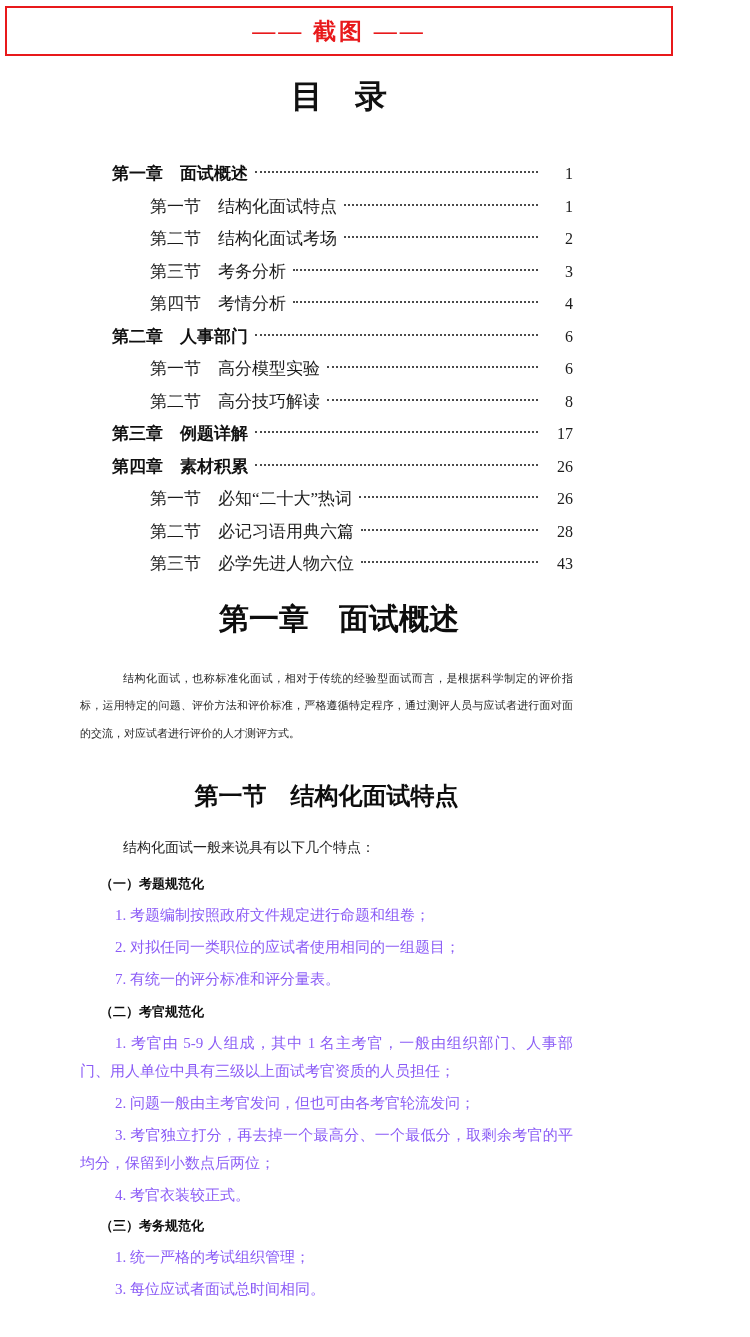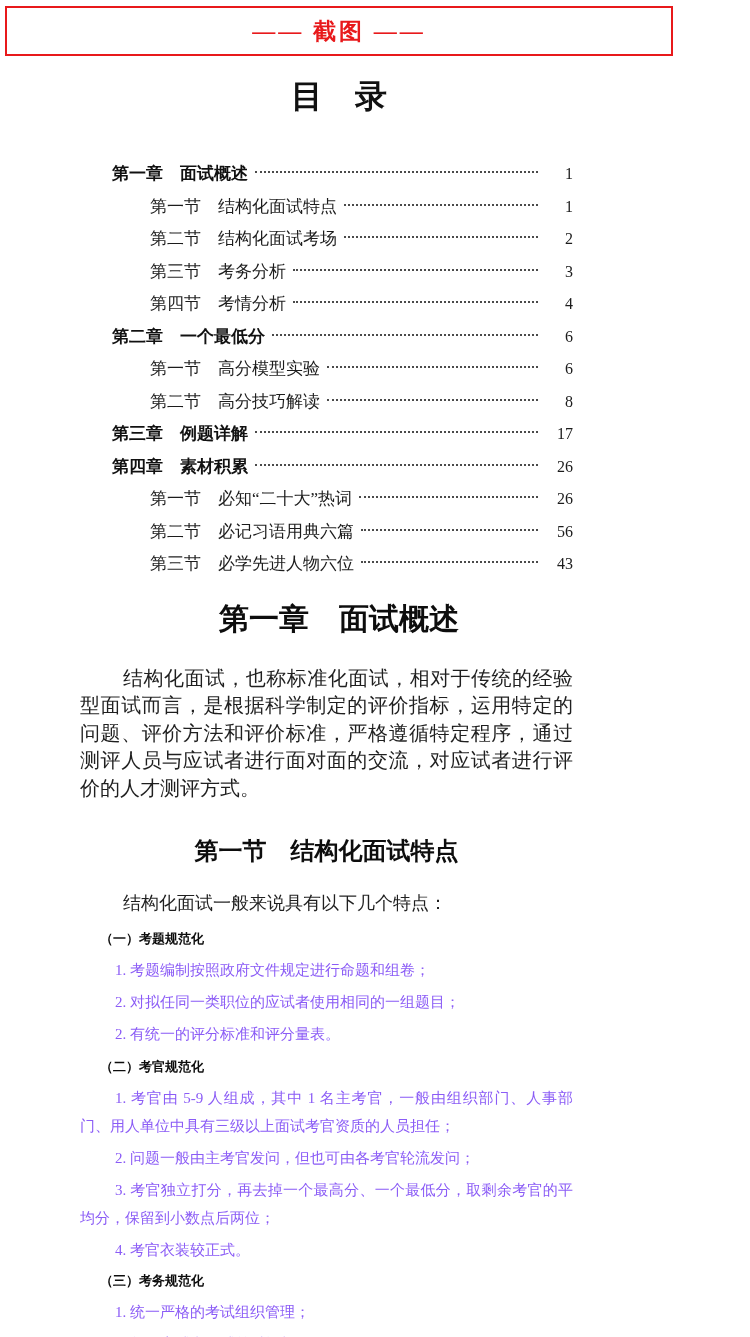"第二章 一个最低分" span.toc-label { text: 一个最低分 -> 人事部门 }
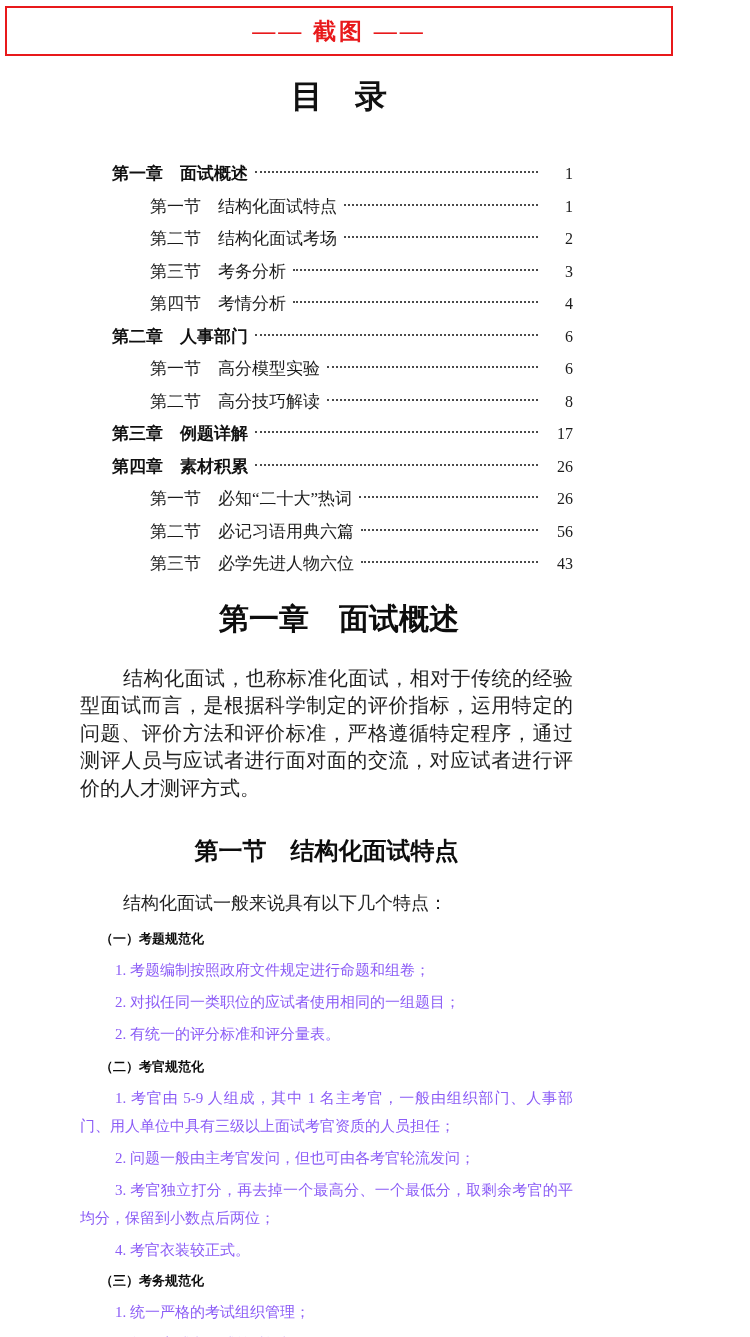"56" span.toc-page { text: 56 -> 28 }
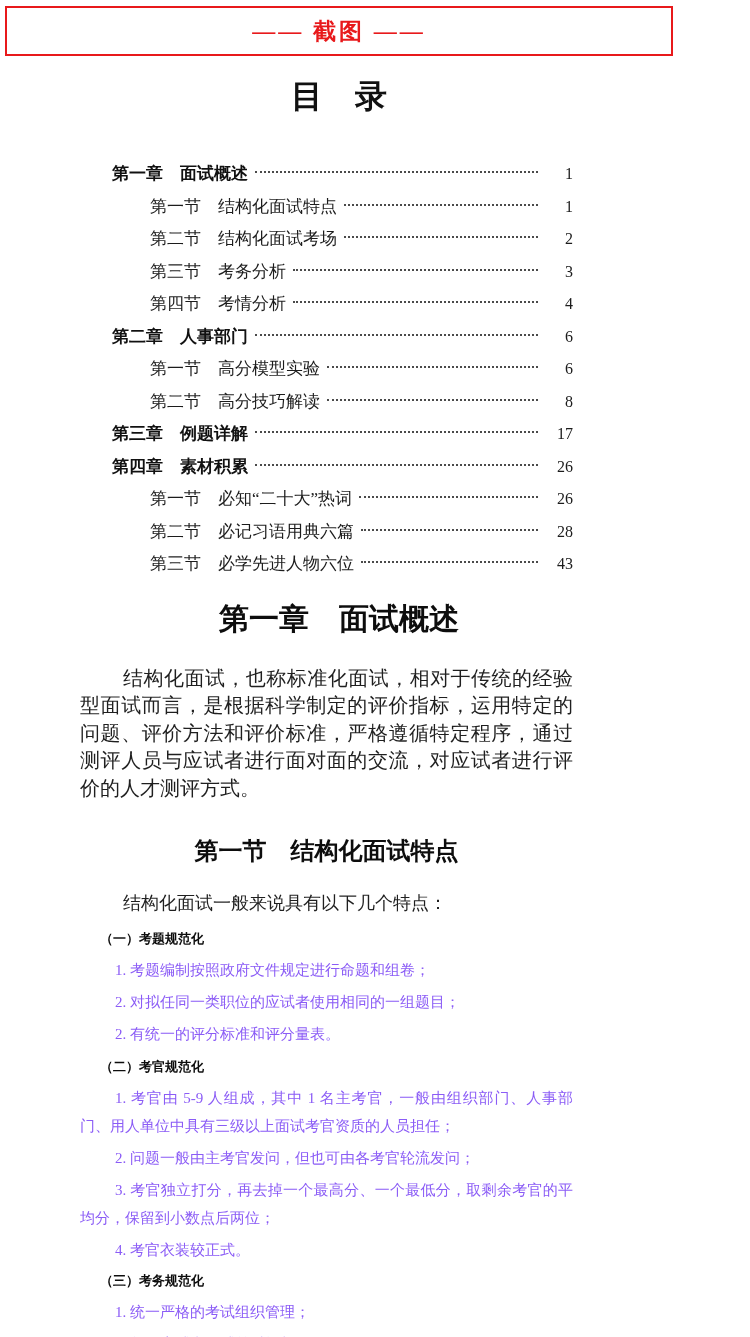"结构化面试，也称标准化面试，相对于传统的经验型面试而言，是根据科学制定的评价指标" .intro { font-size: 20px -> 11px }
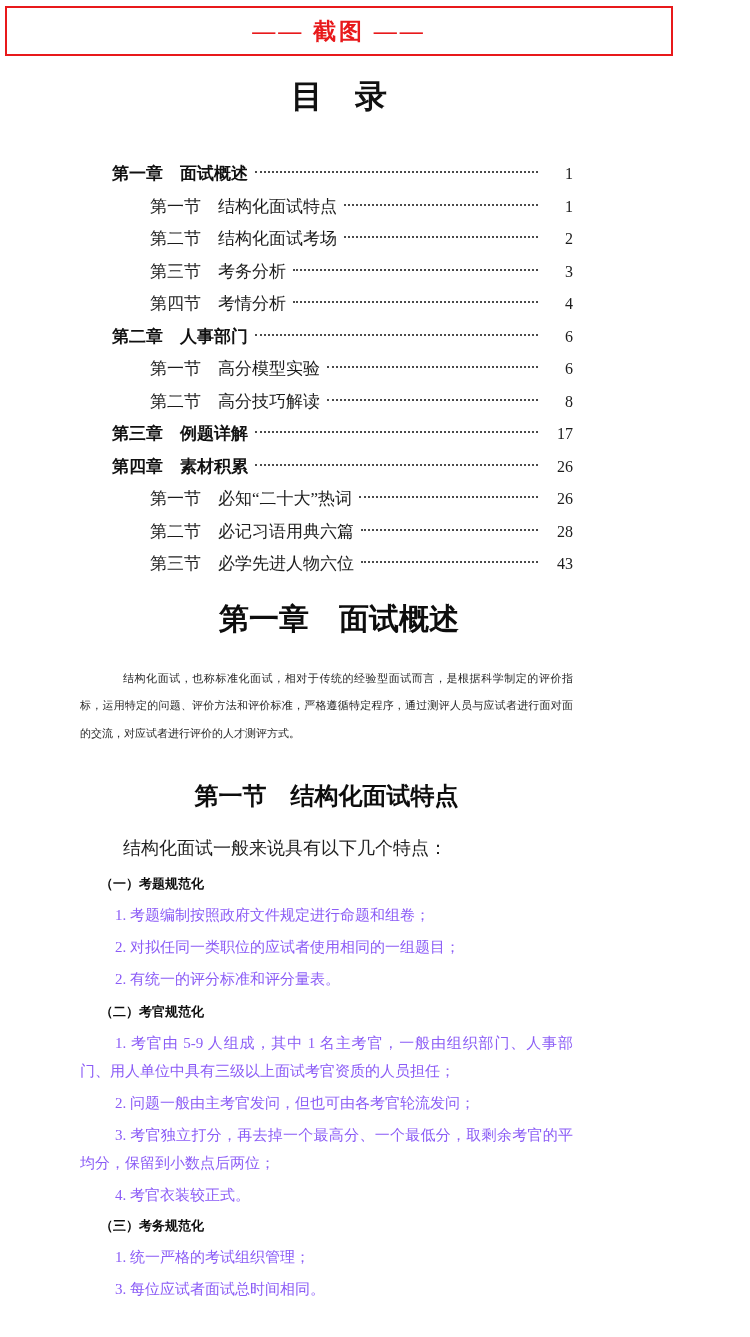"结构化面试一般来说具有以下几个特点：" .lead { font-size: 18px -> 14px }
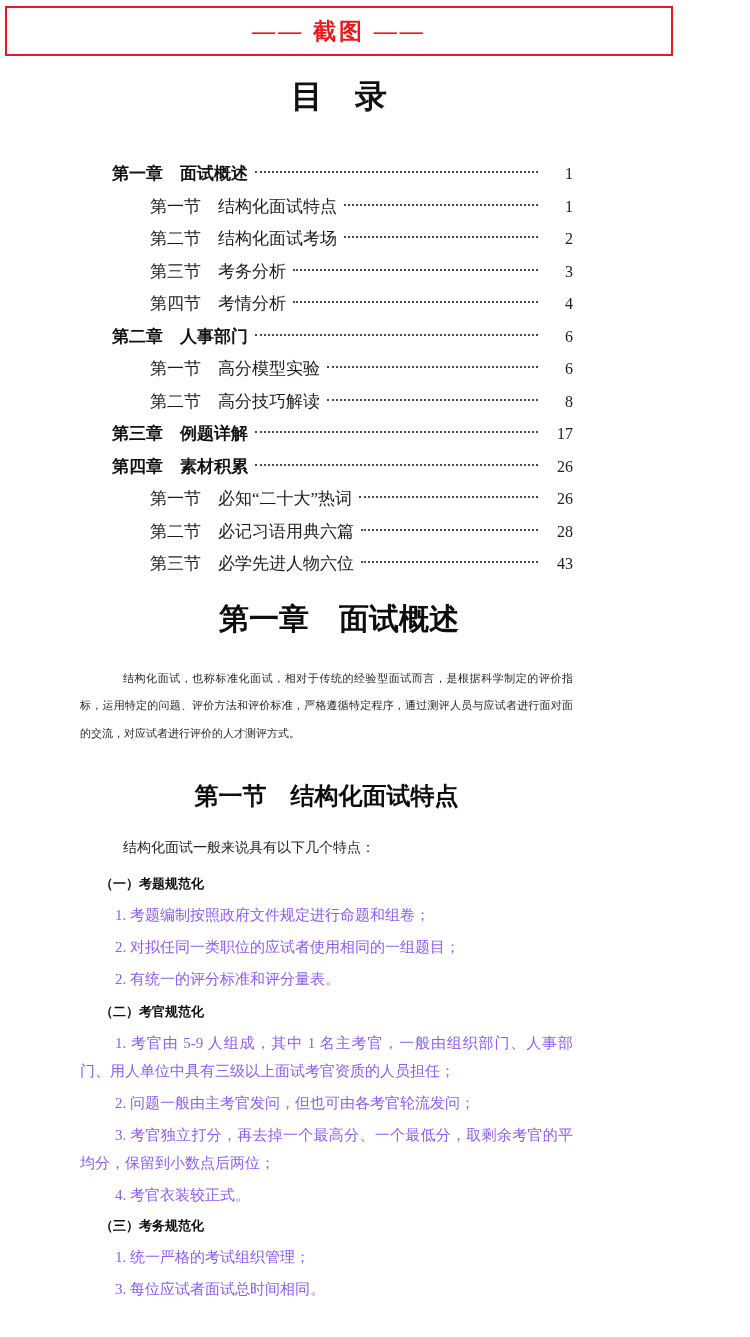"2. 有统一的评分标准和评分量表。" p.item { text: 2 -> 7 }
